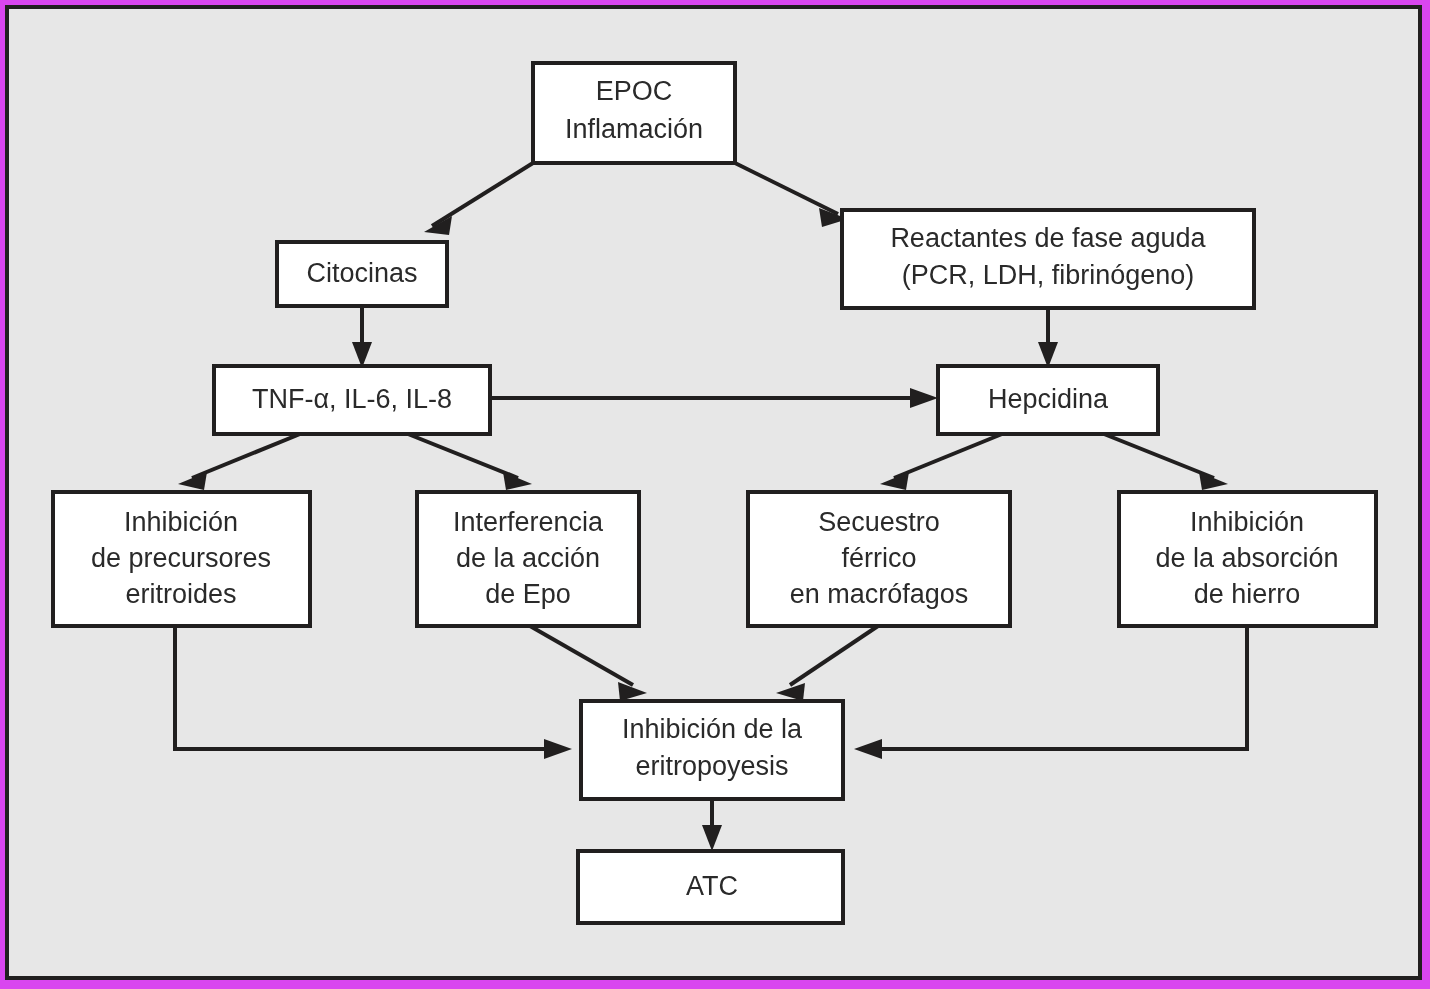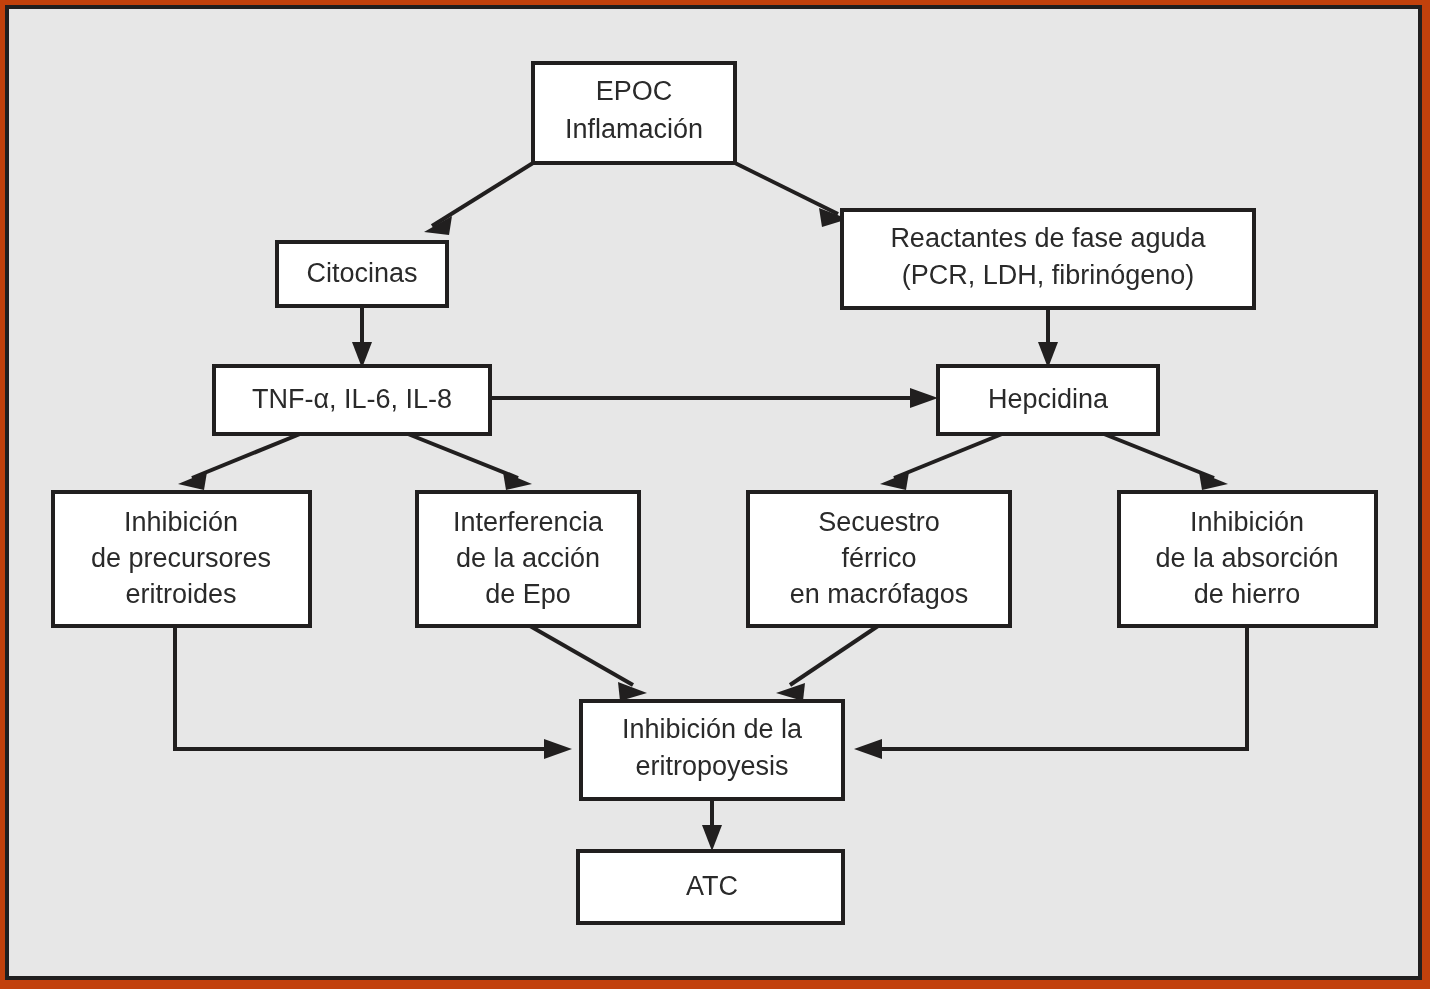"EPOC" #canvas { background: #c2410c -> #d946ef }
